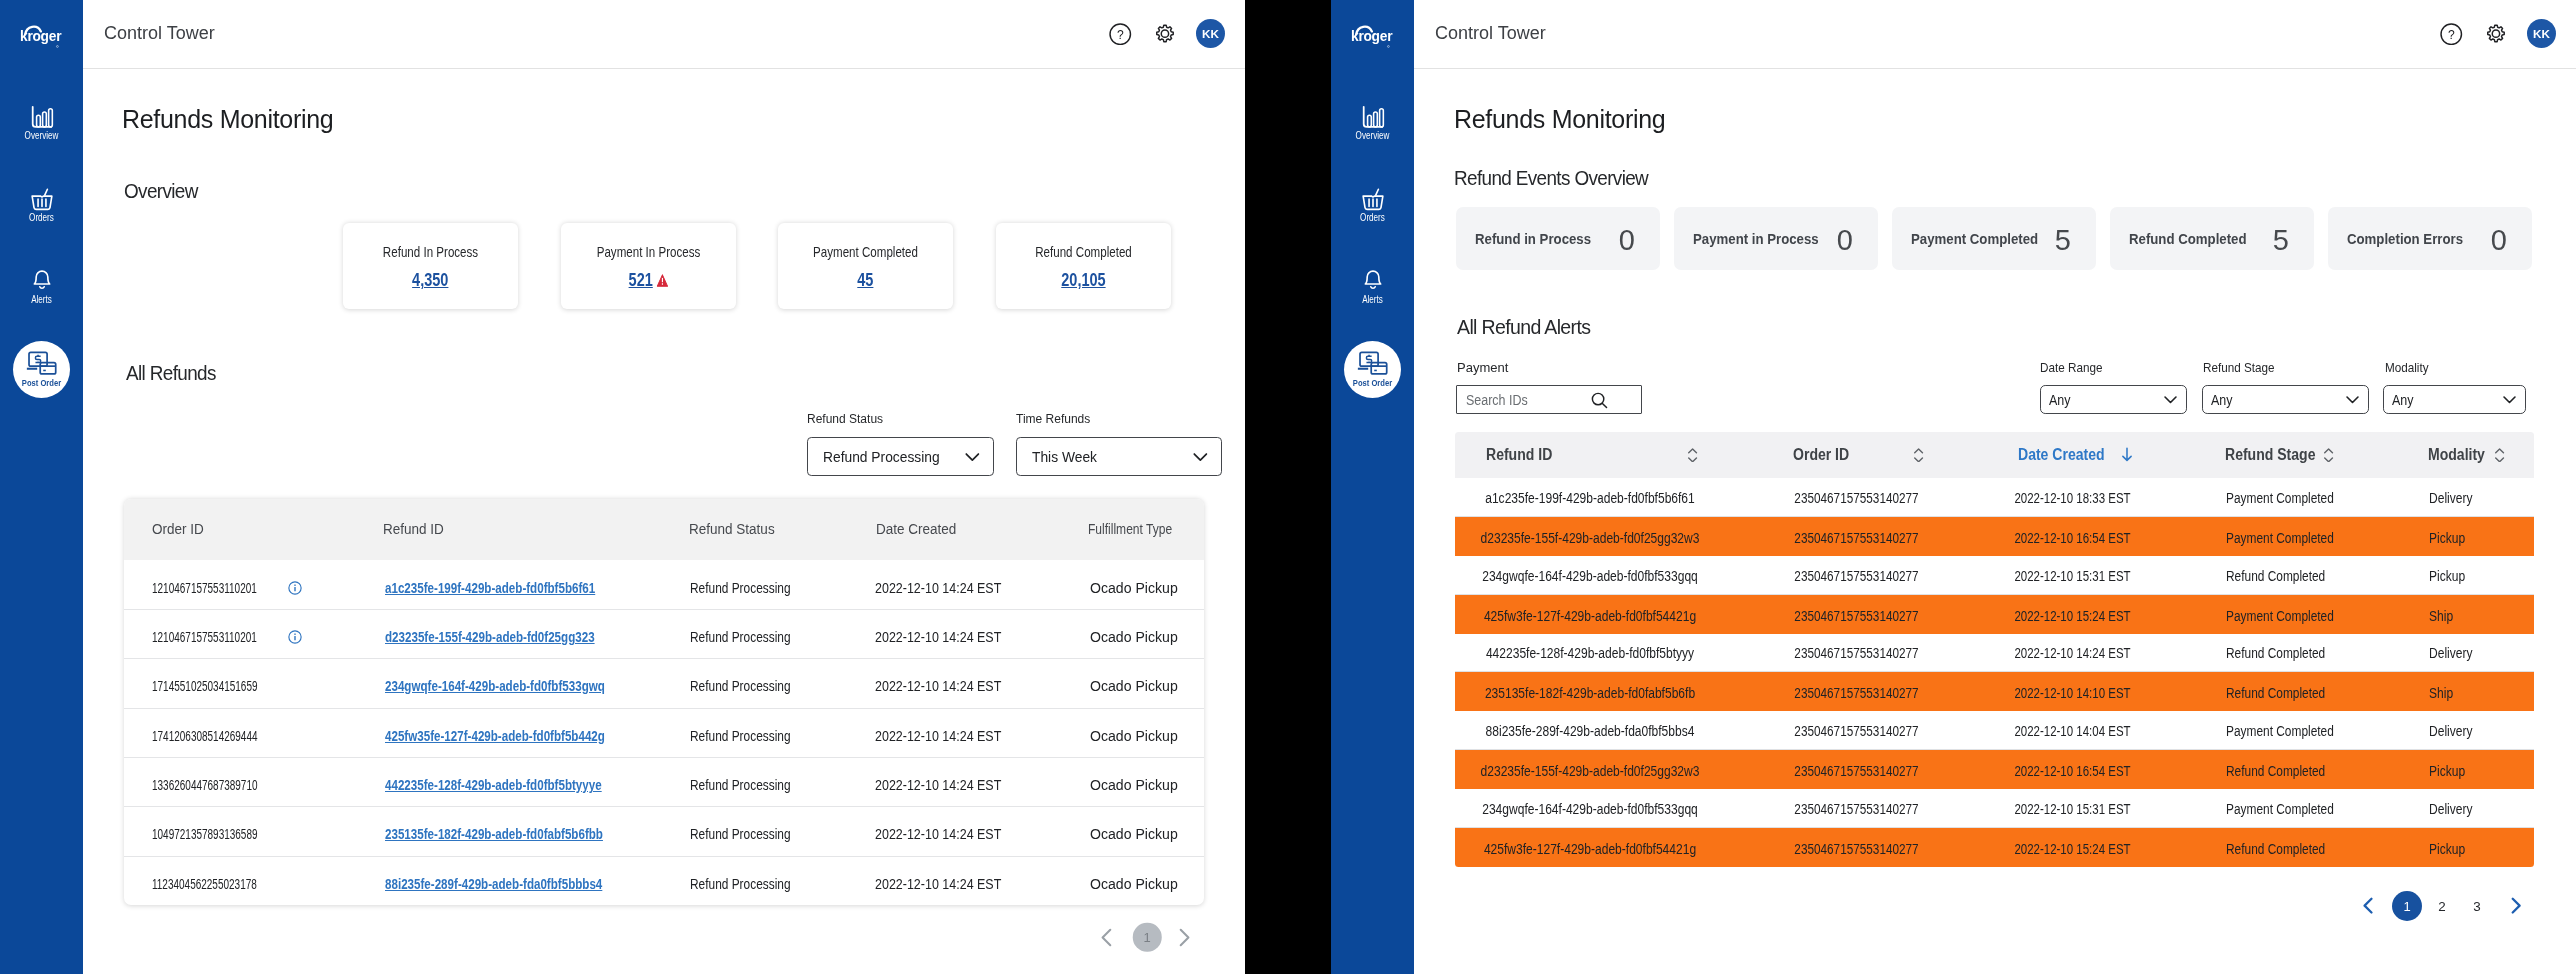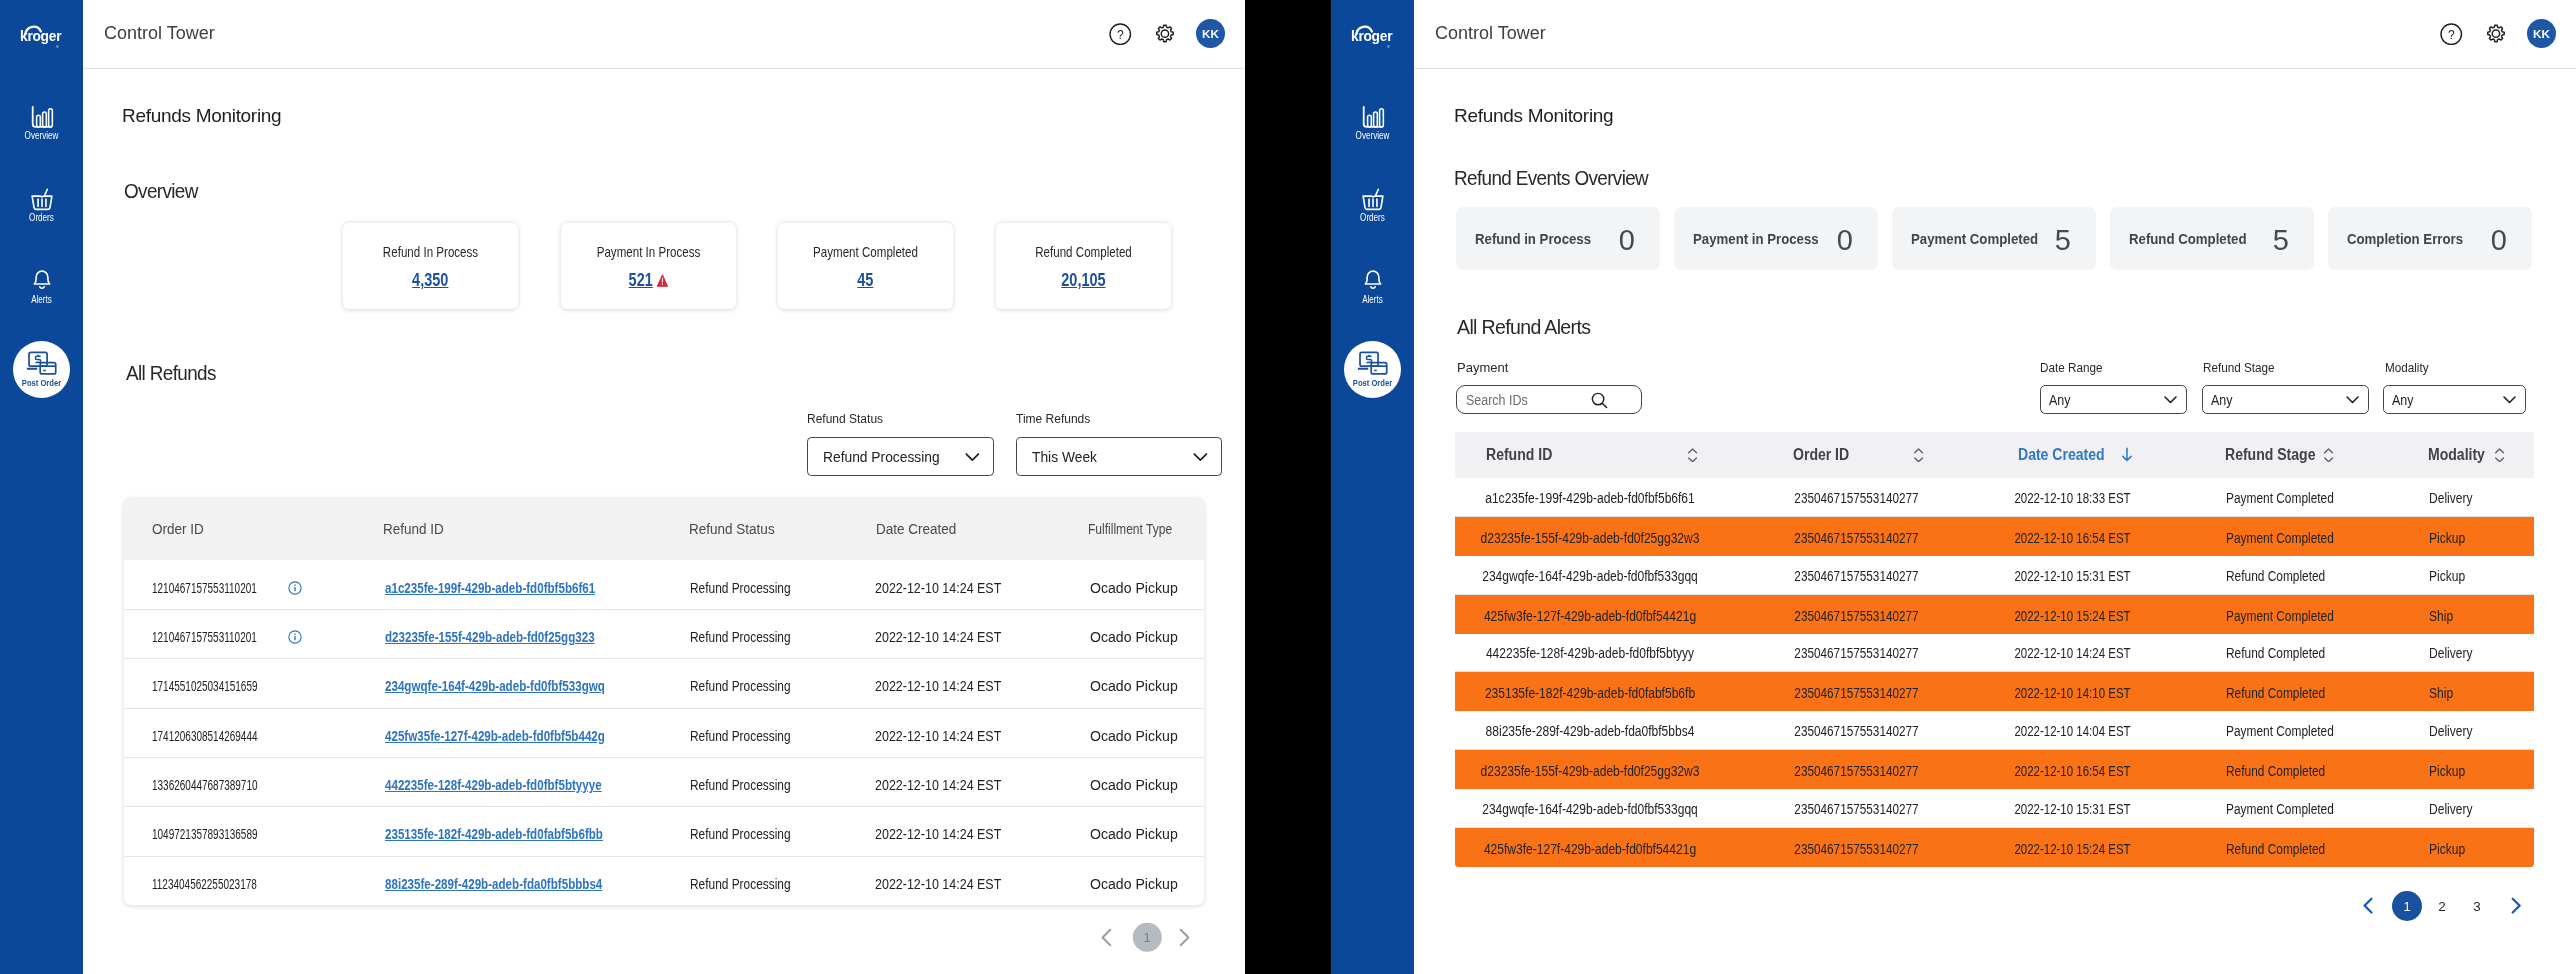"Refunds Monitoring" h1 { font-size: 19px -> 25px }
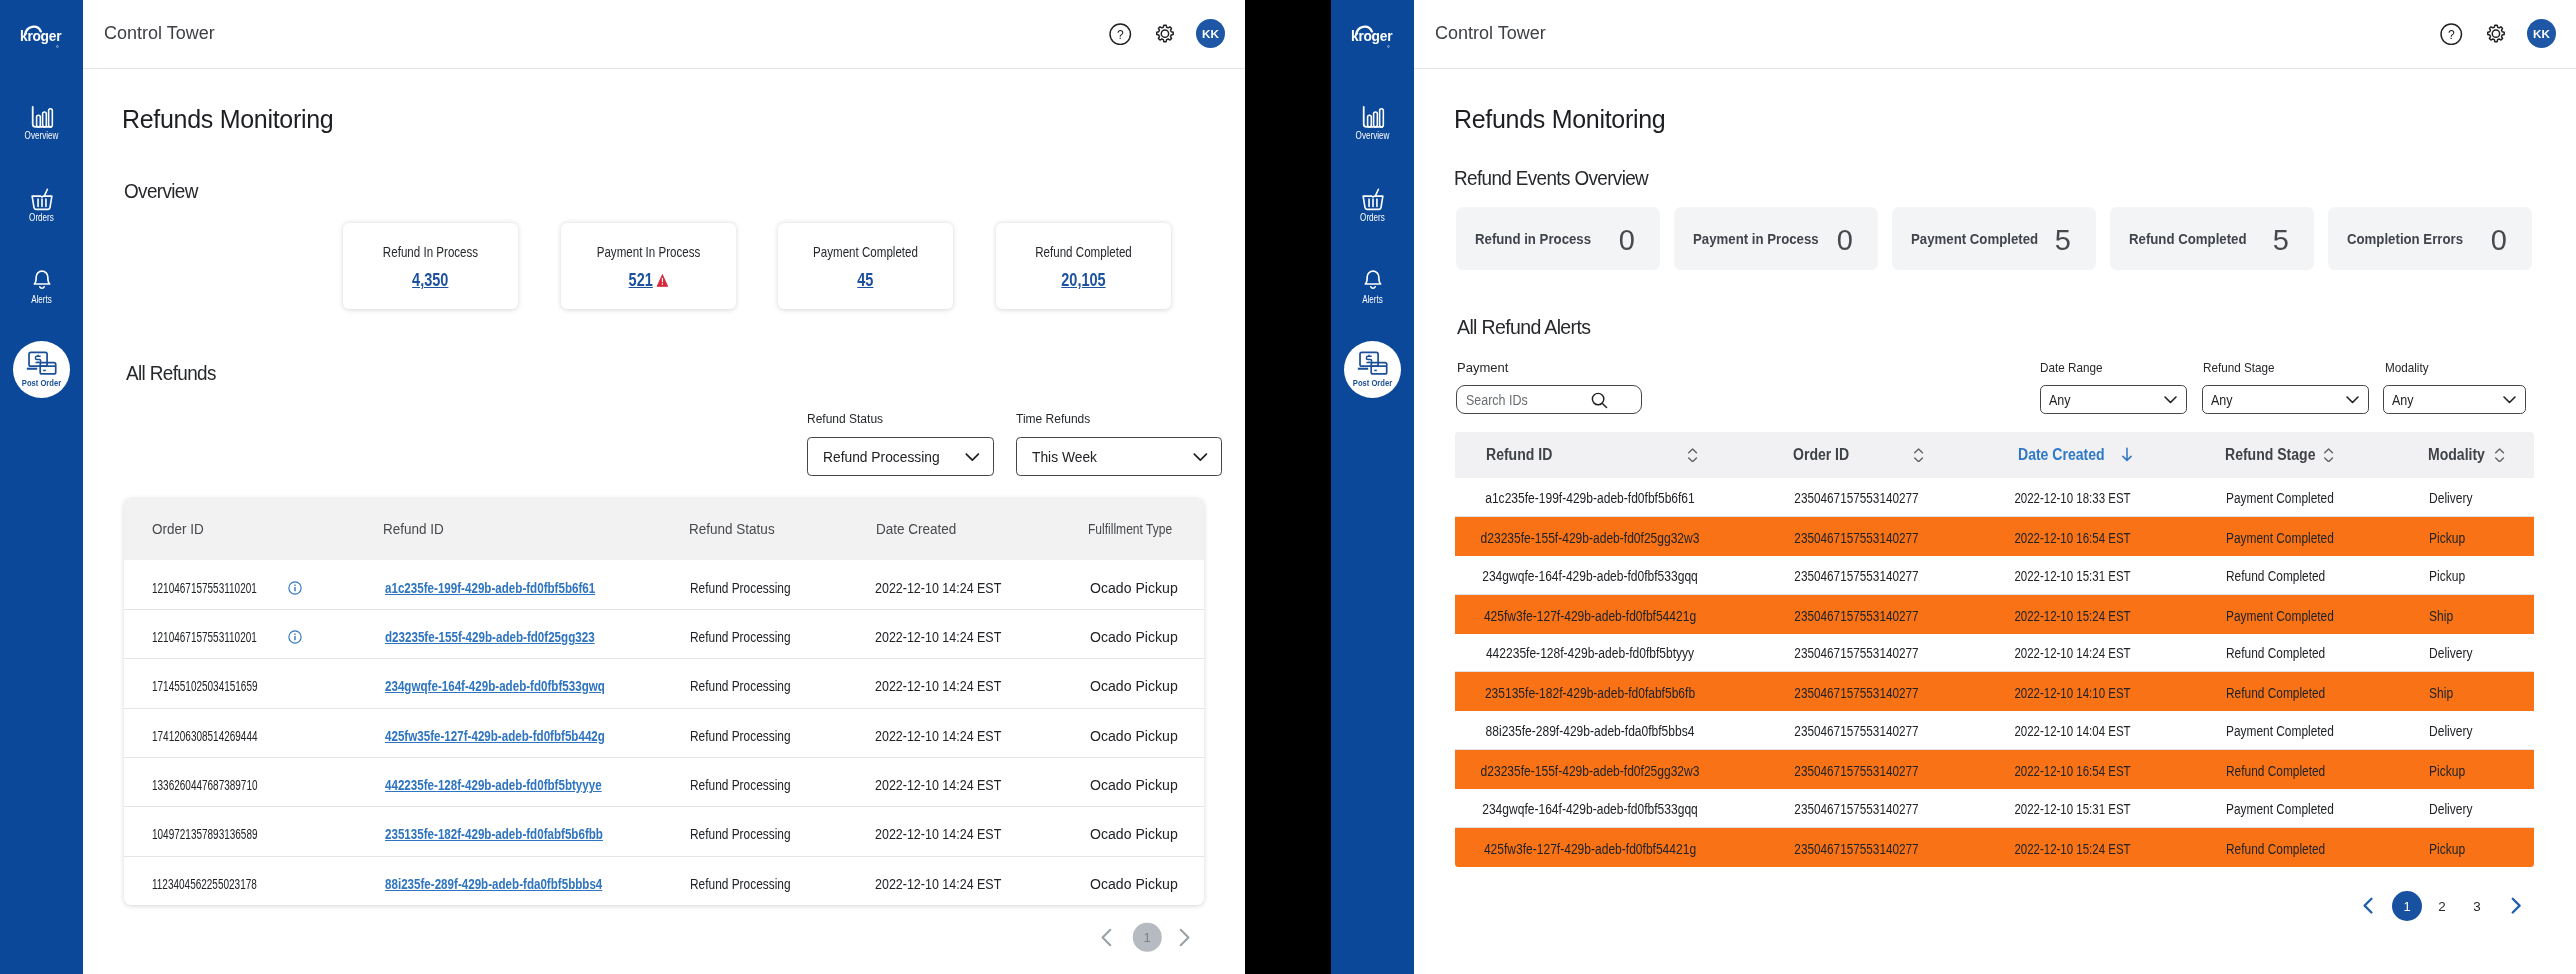"Search IDs" div.sel { border-radius: 9px -> 1px }
